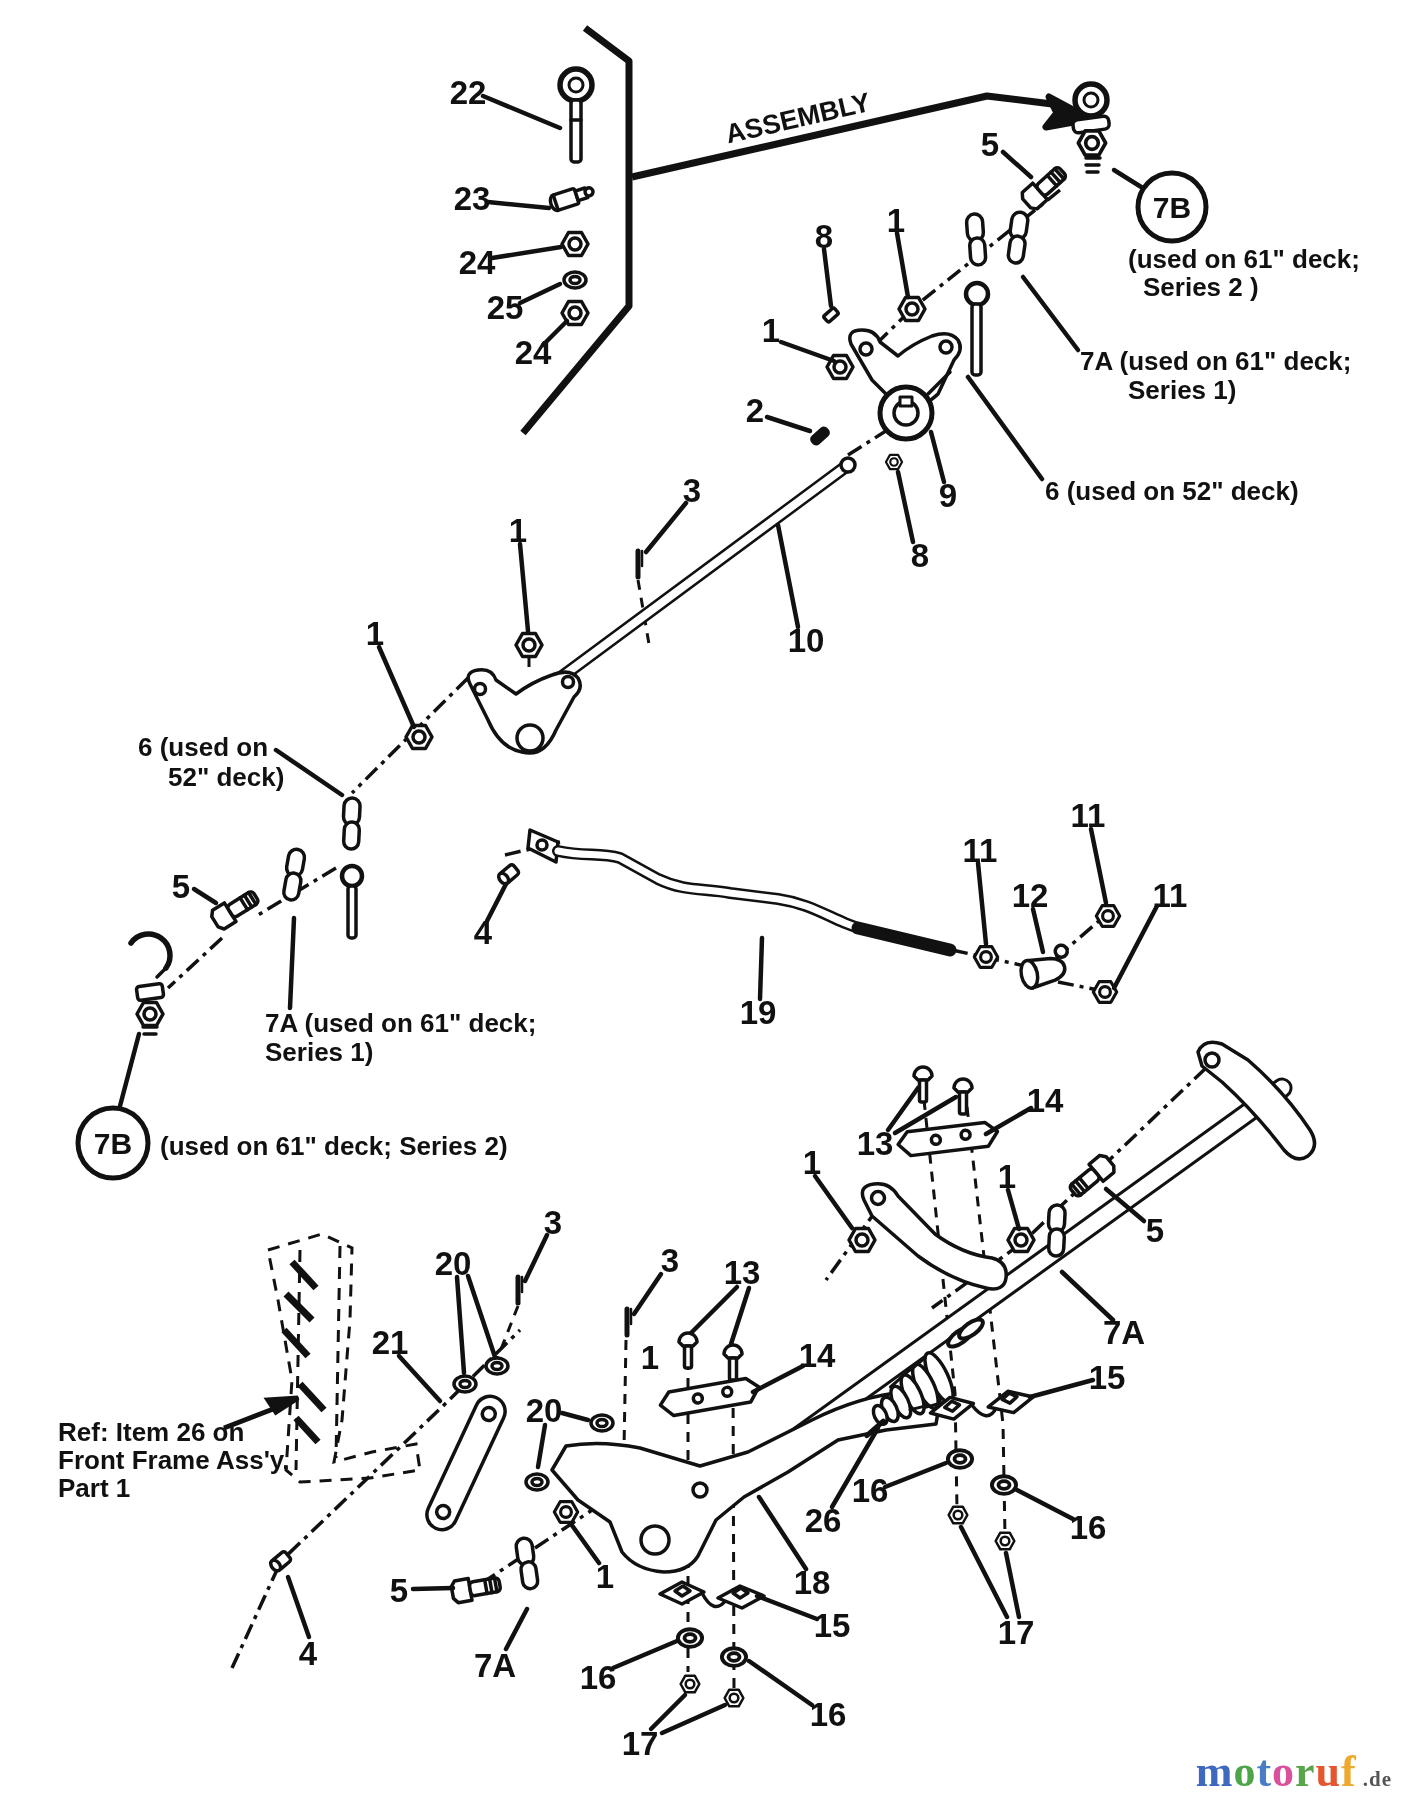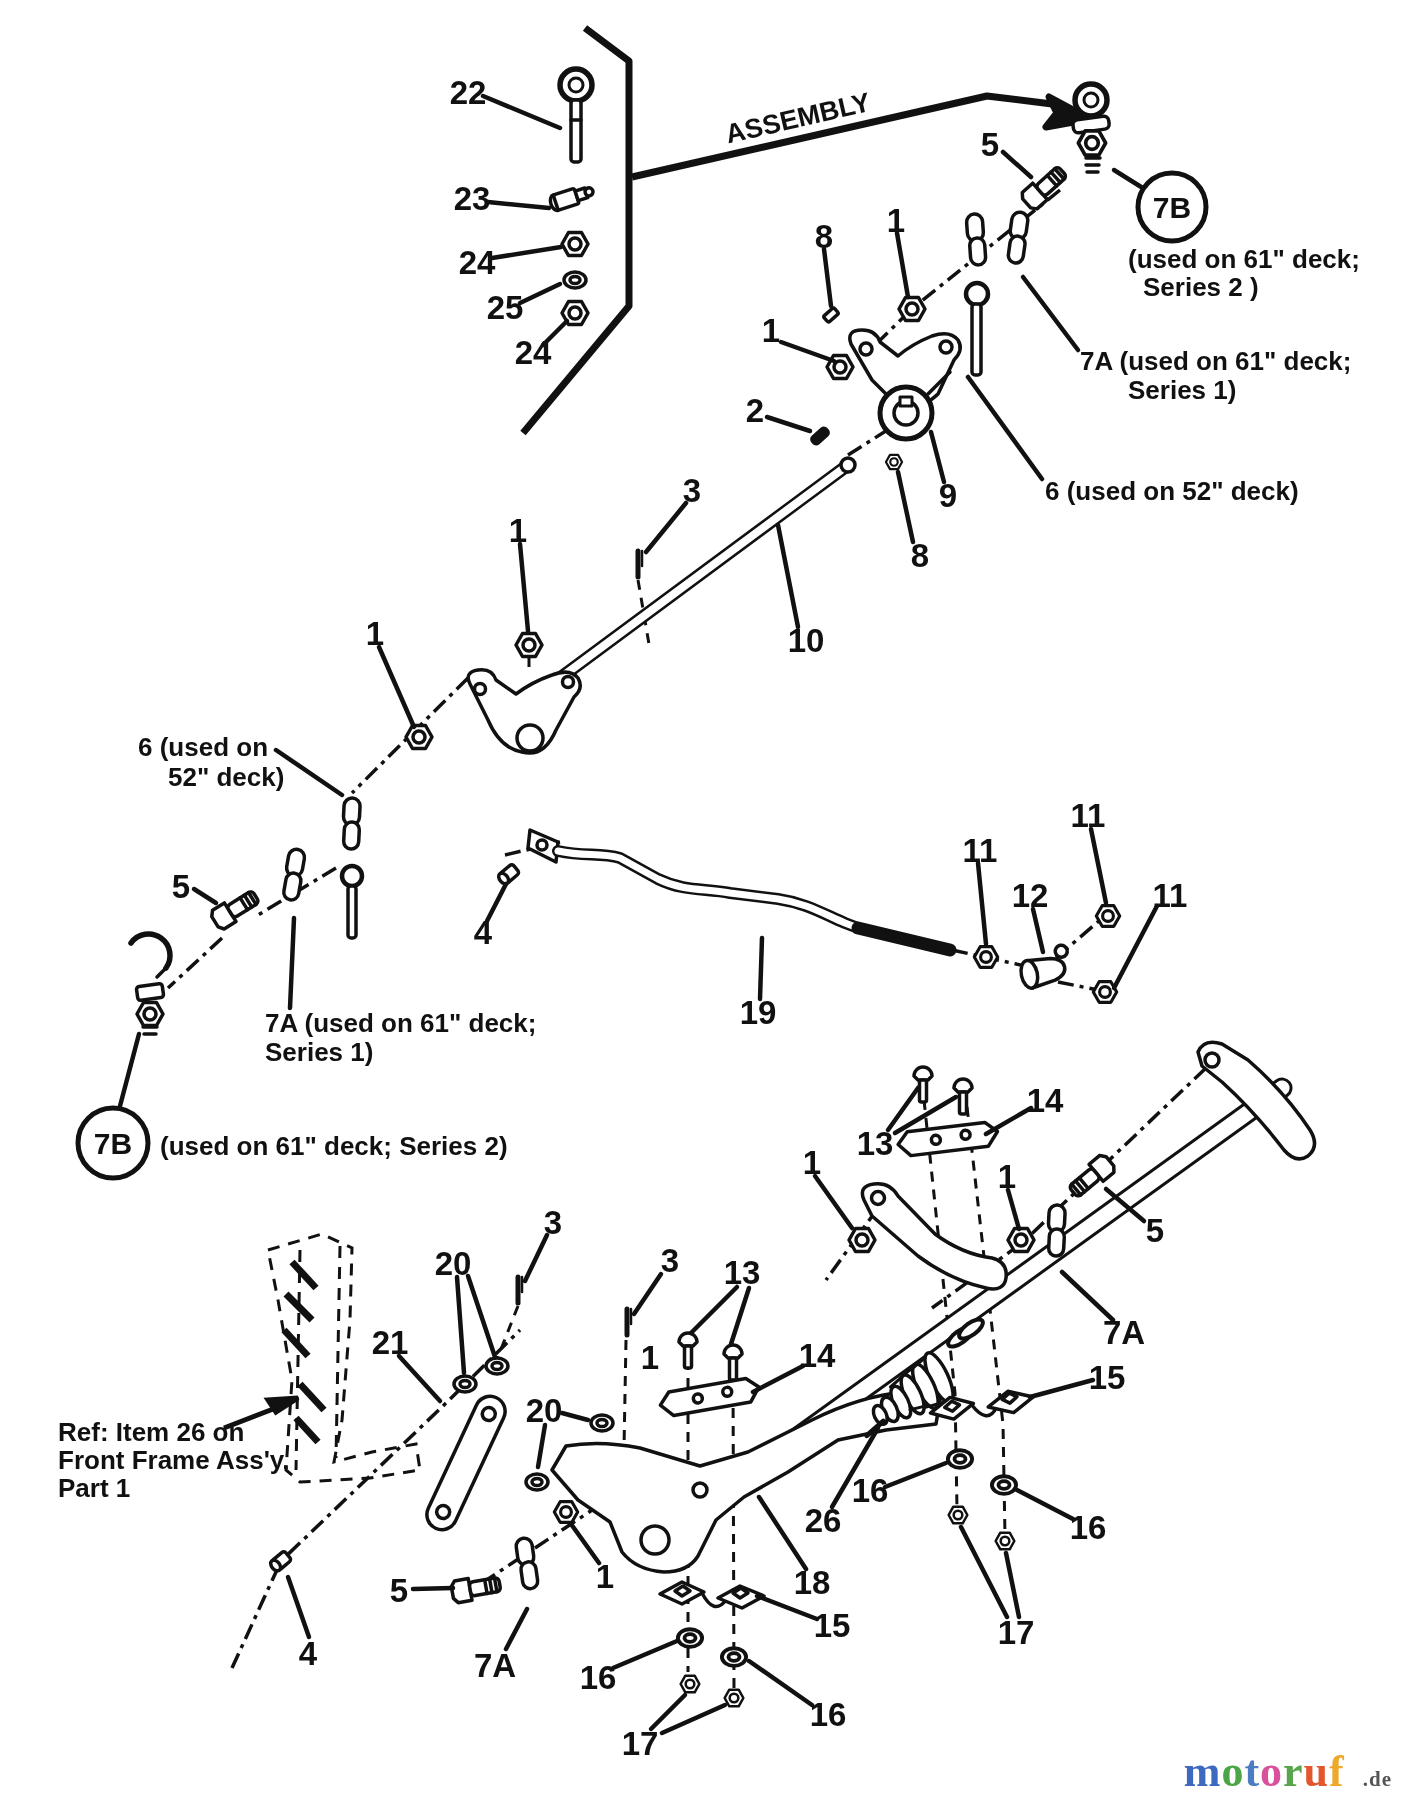".de" .watermark .wm-suffix { margin-left: 18px -> 6px }
